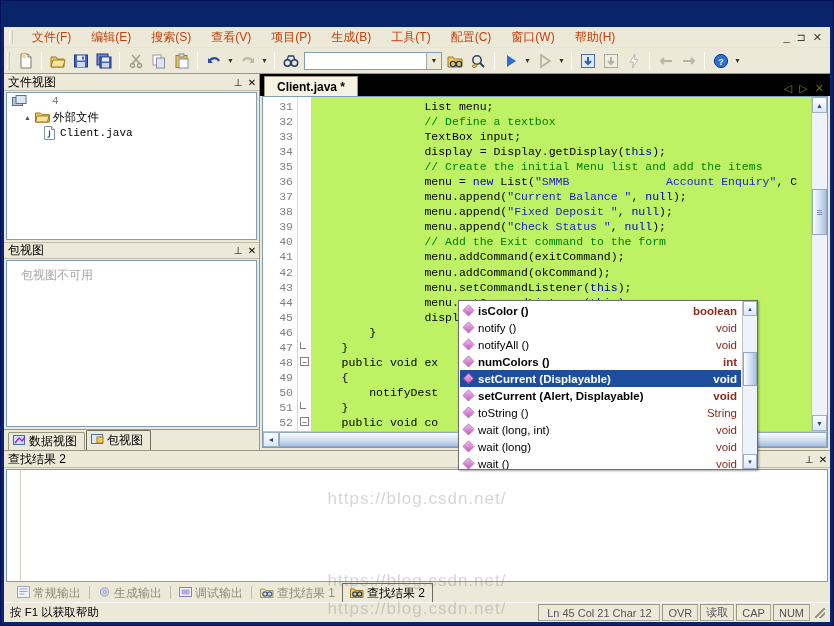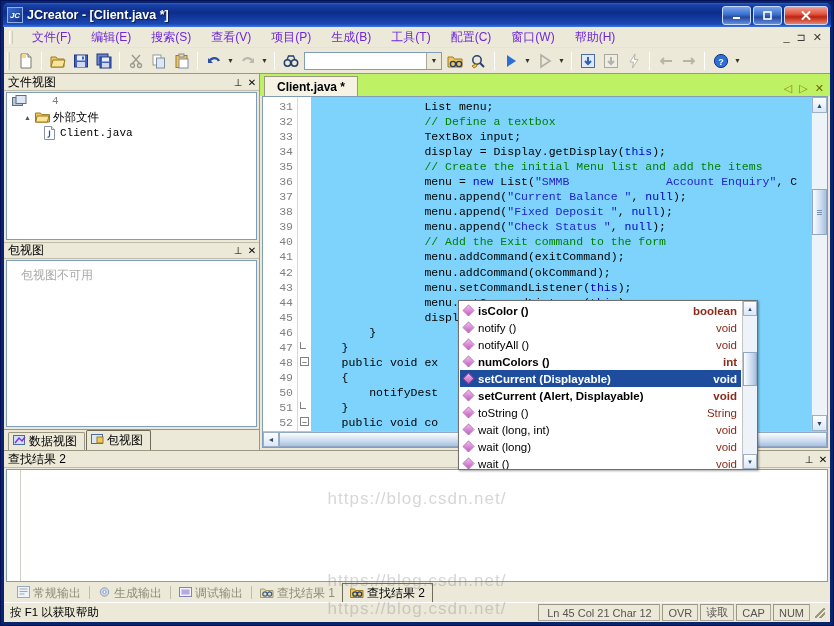"JC" div.titlebar { html: <div> <div>JC</div> <div>JCreator - [Client.java *]</div> <div> <div> <svg> <rect></rect> </svg> </div> <div> <svg> <rect></rect> </svg> </div> <div> <svg> <path></path> </svg> </div> </div> </div> -> none }
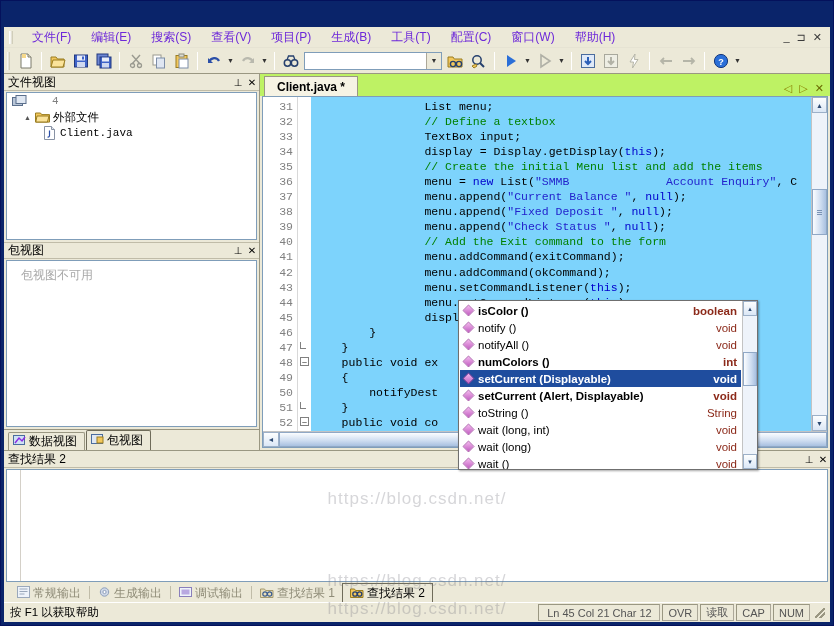"文件(F)" .menu-item { color: #6d28d9 -> #c2410c }
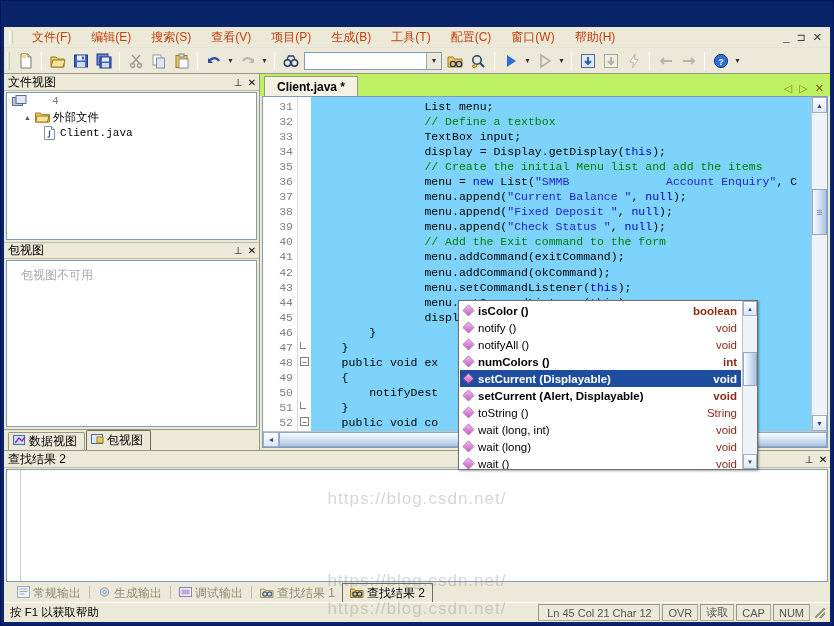"Client.java *" .editor-tabrow { background: #bef264 -> #000000 }
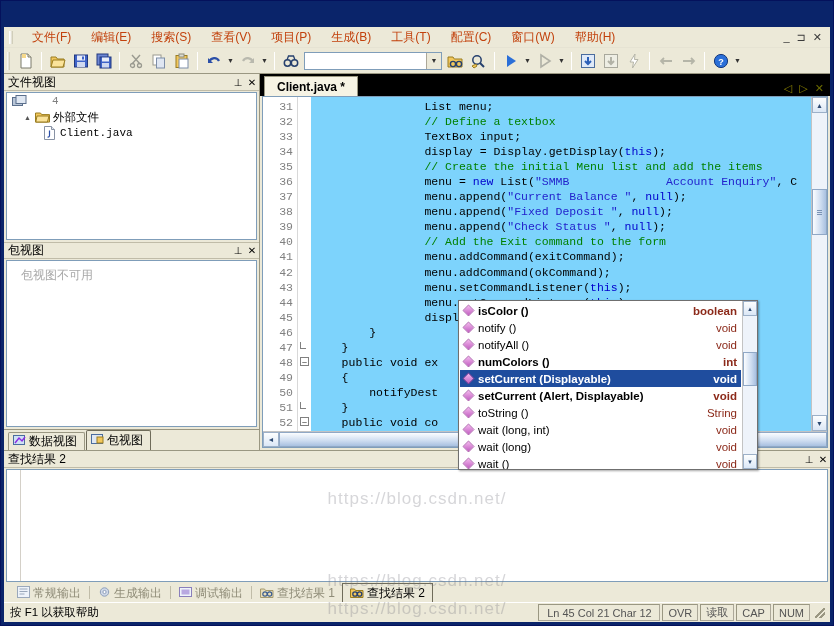"31" .code-pane { background: #7dd3fc -> #bef264 }
